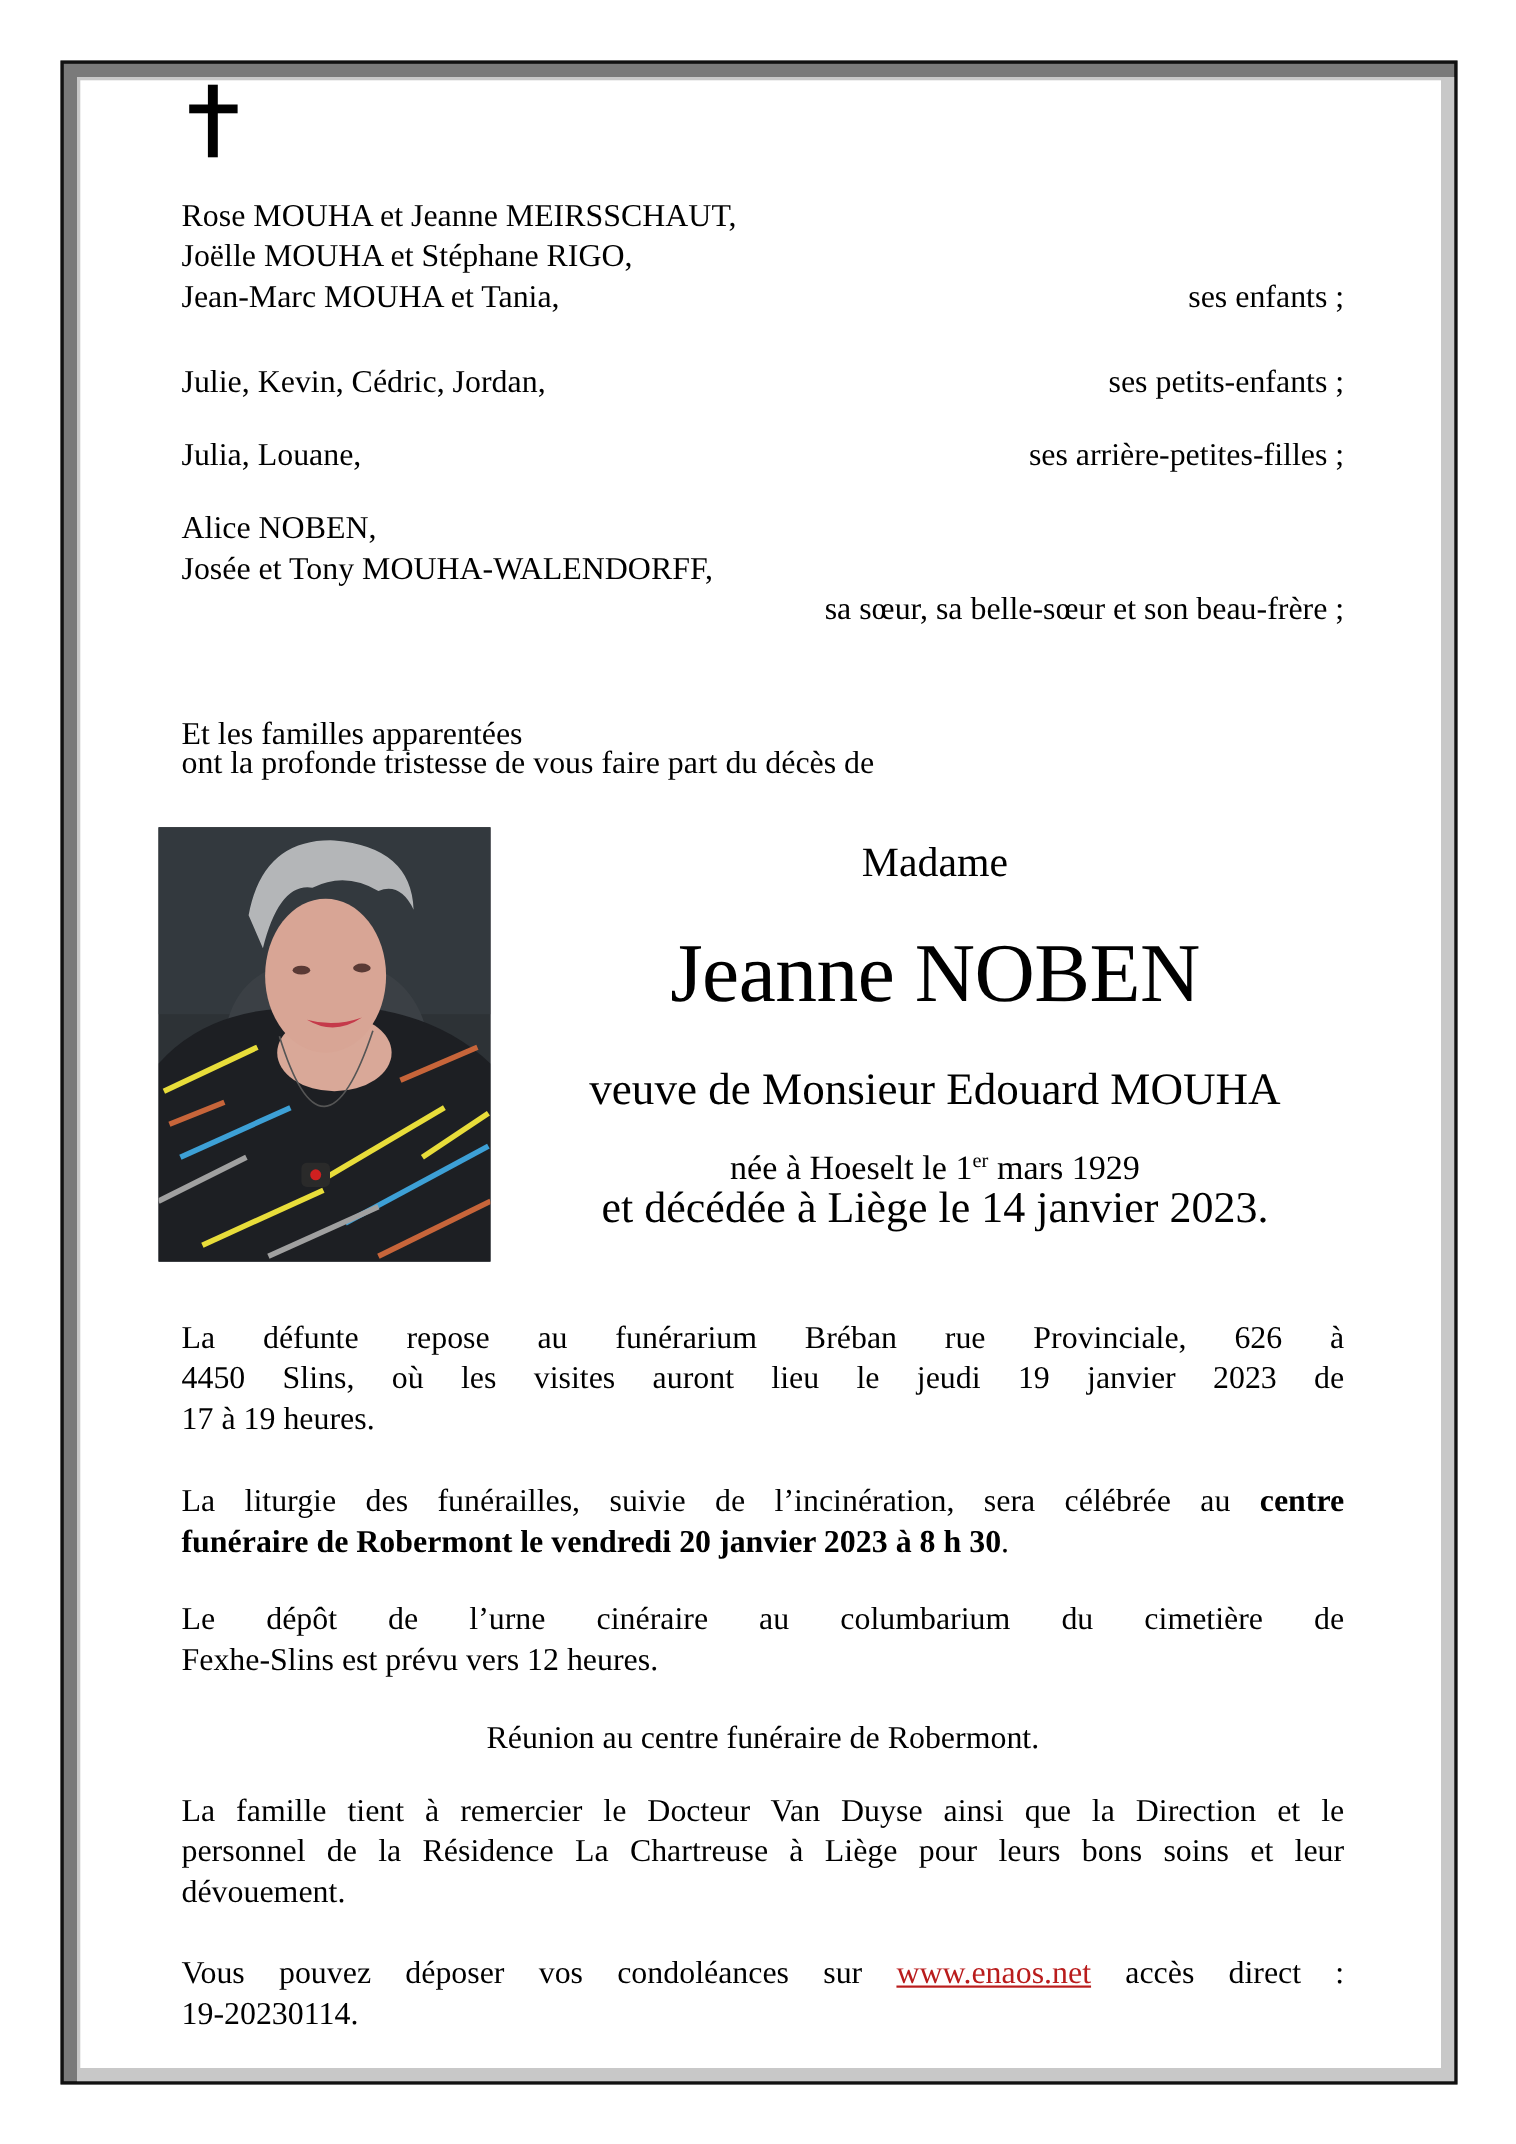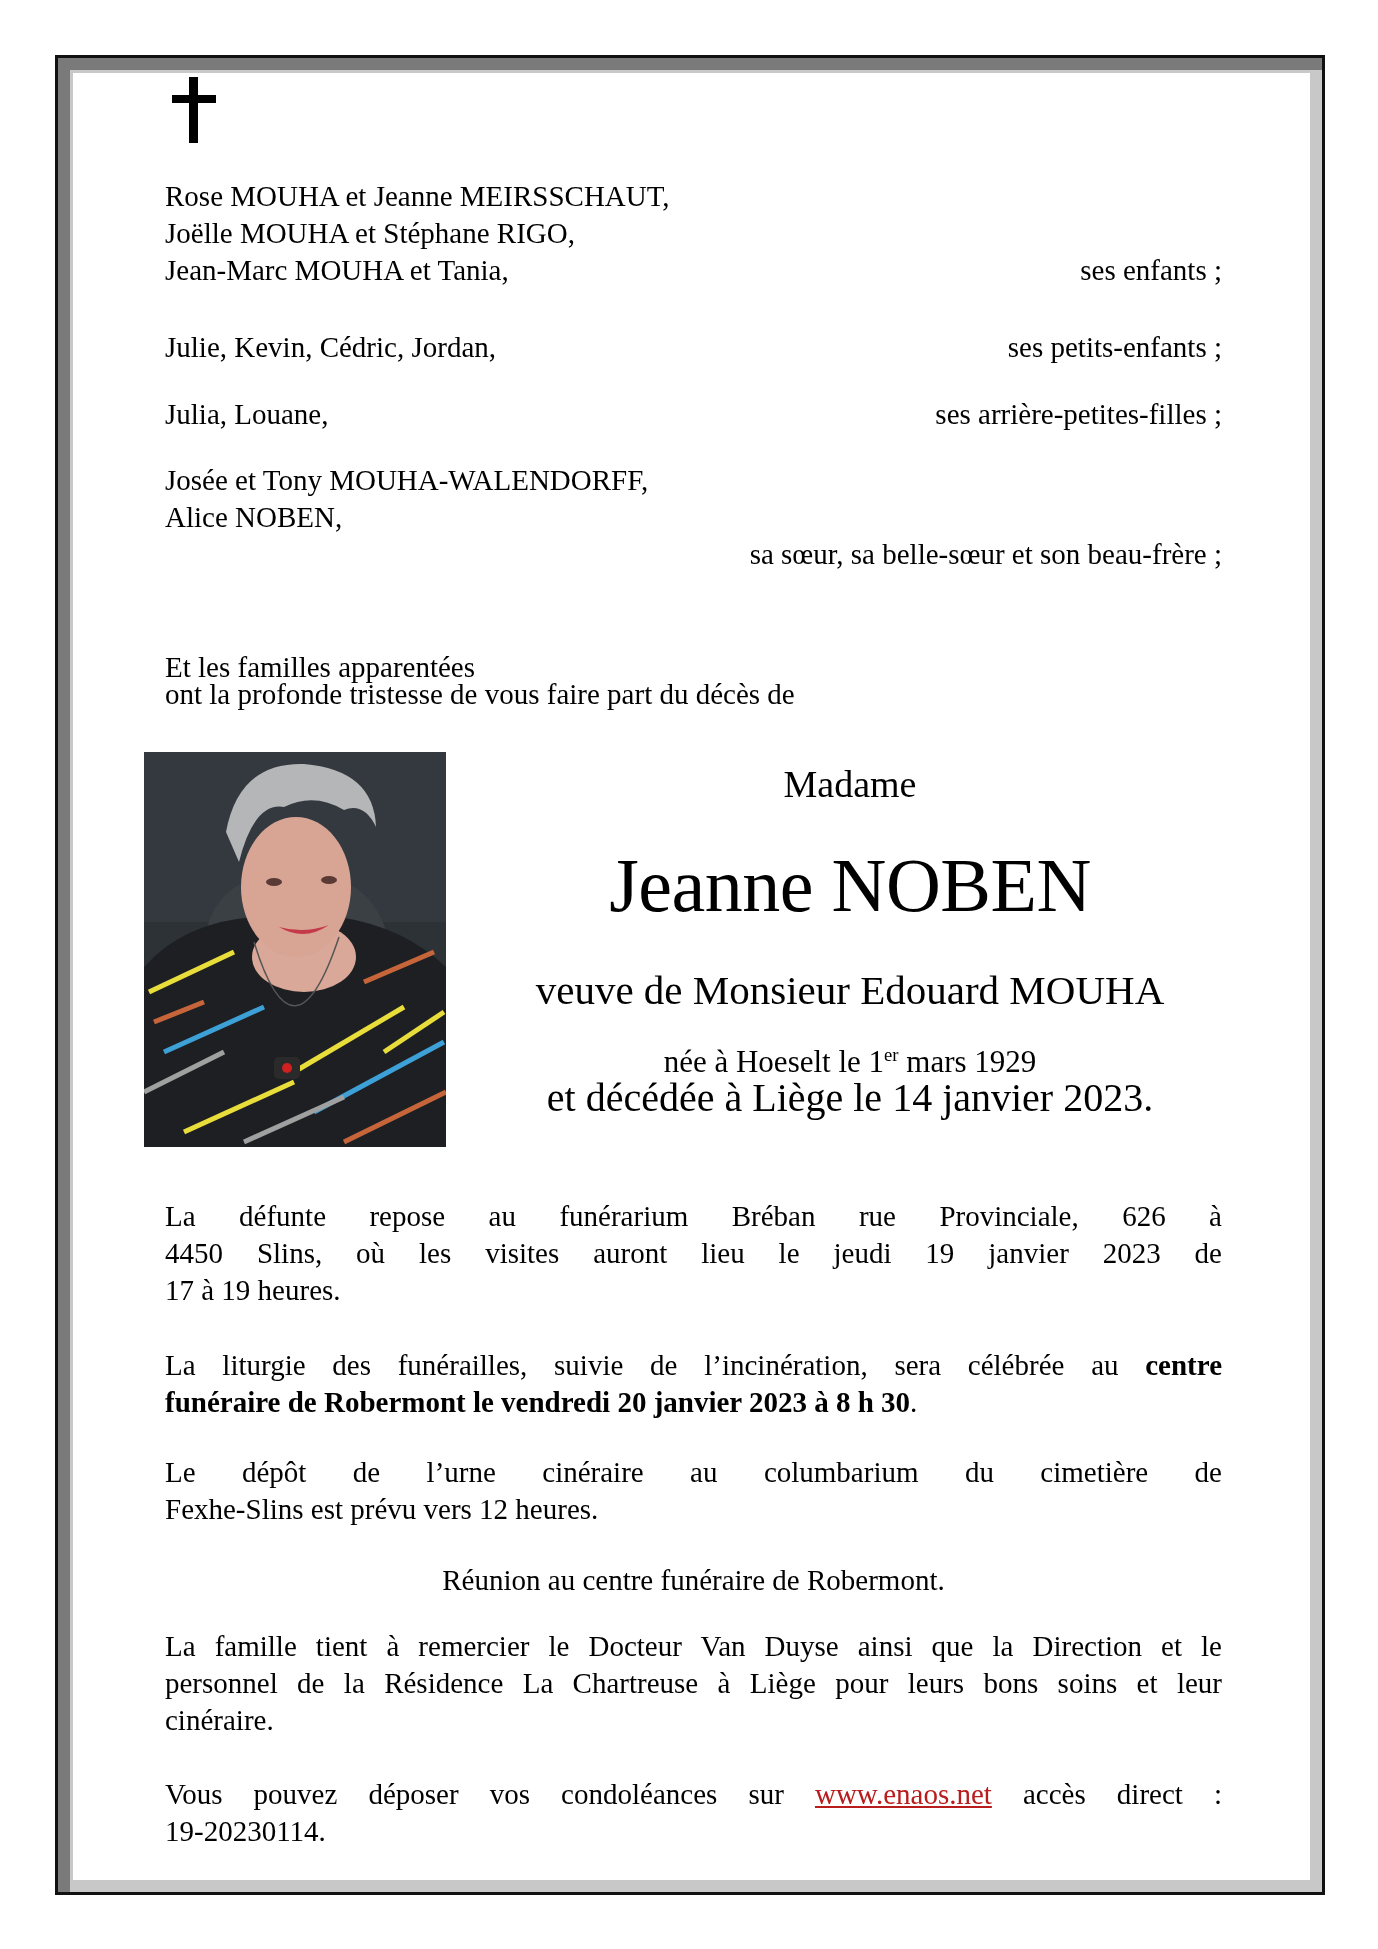"Josée et Tony MOUHA-WALENDORFF," div { order: before "Alice NOBEN," -> after "Alice NOBEN," }
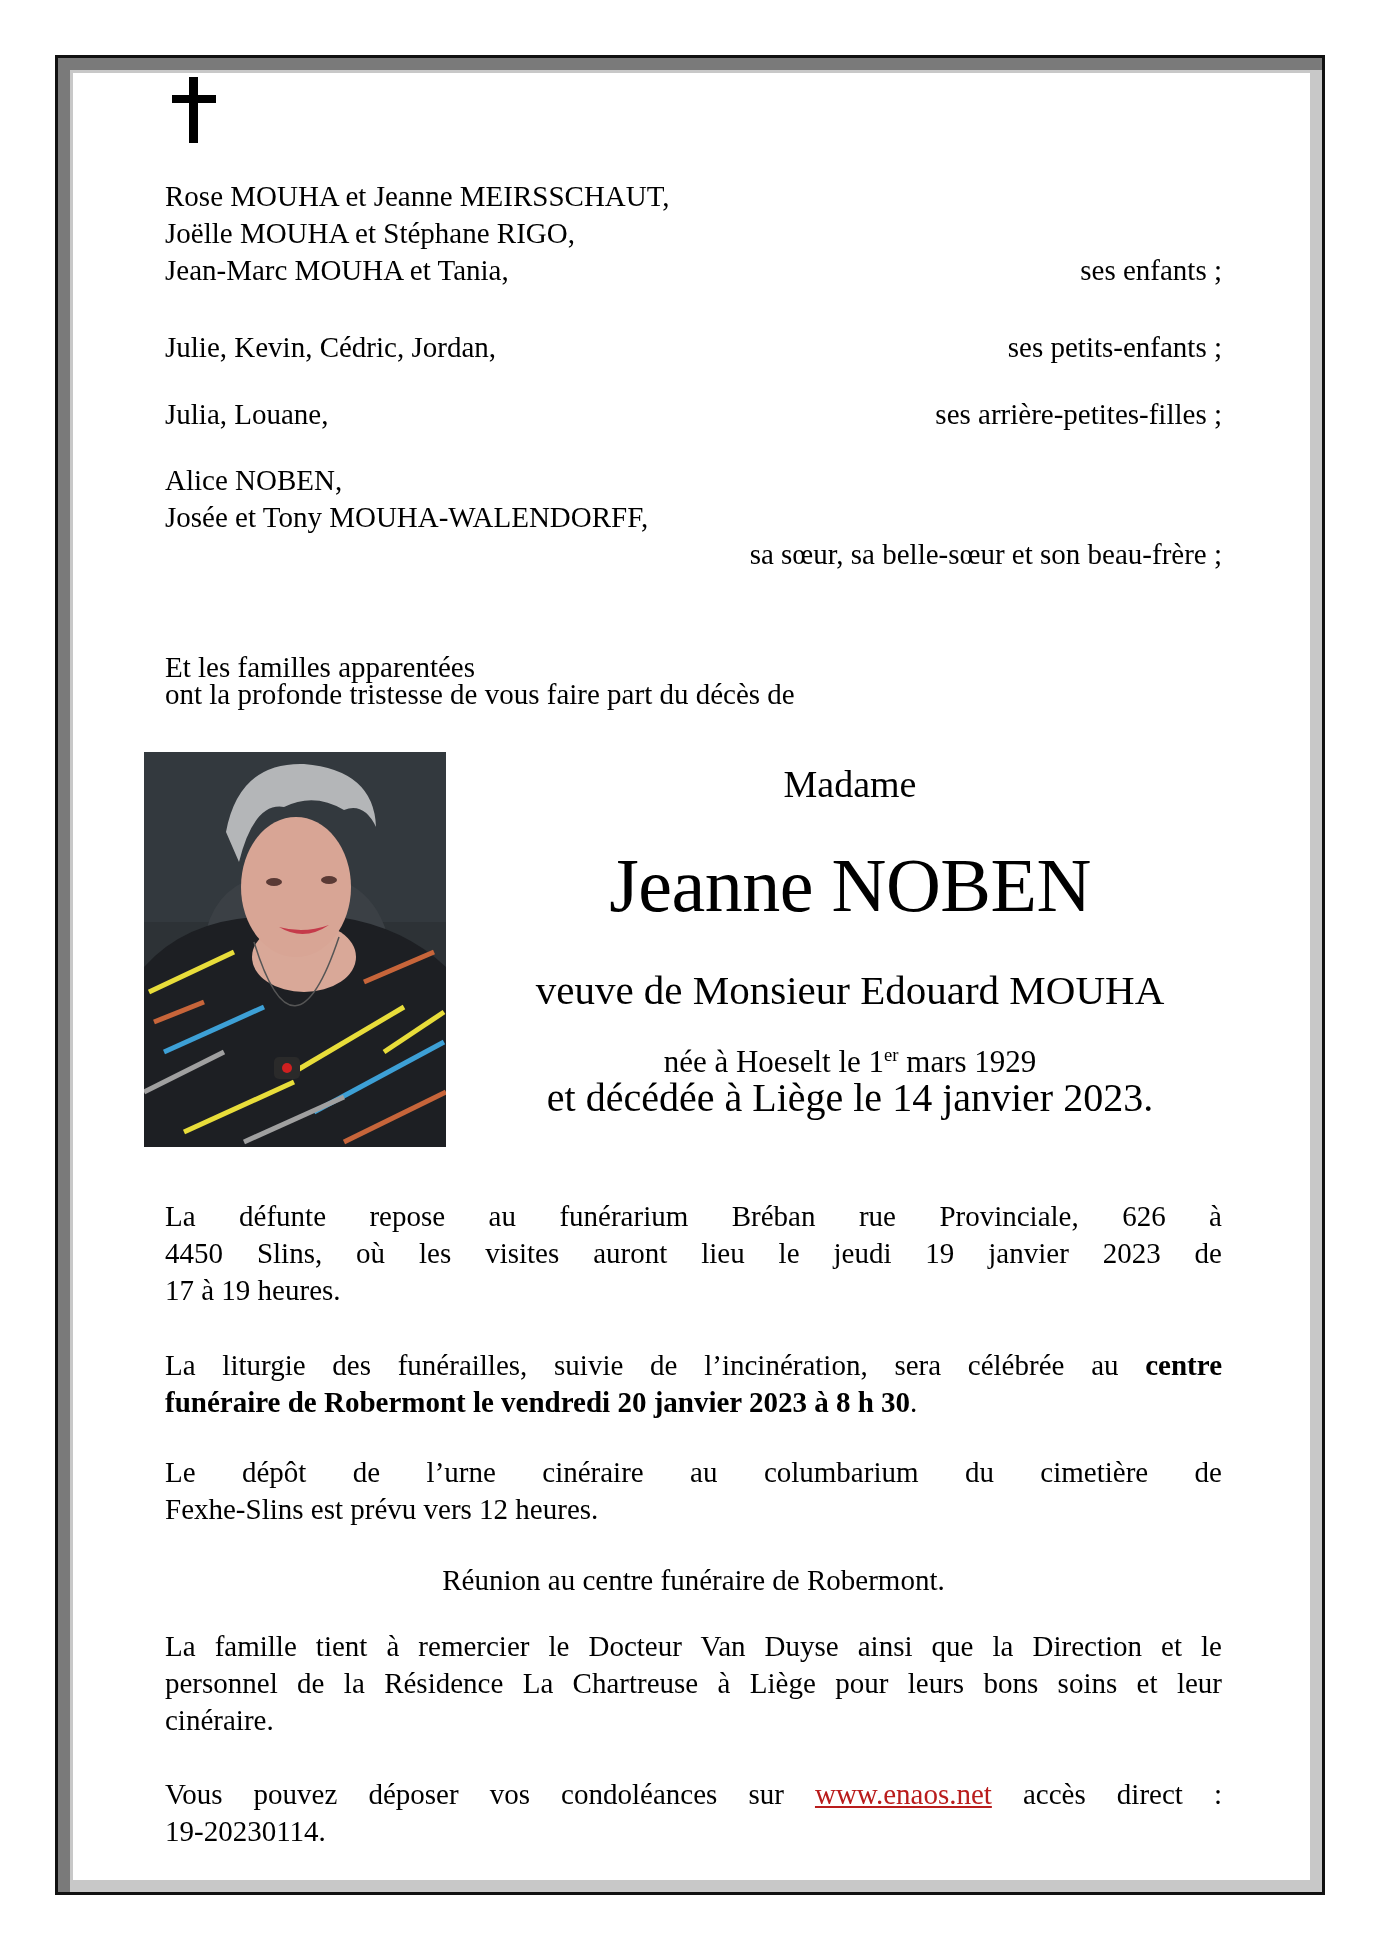"cinéraire." span.ln { text: cinéraire -> dévouement }
